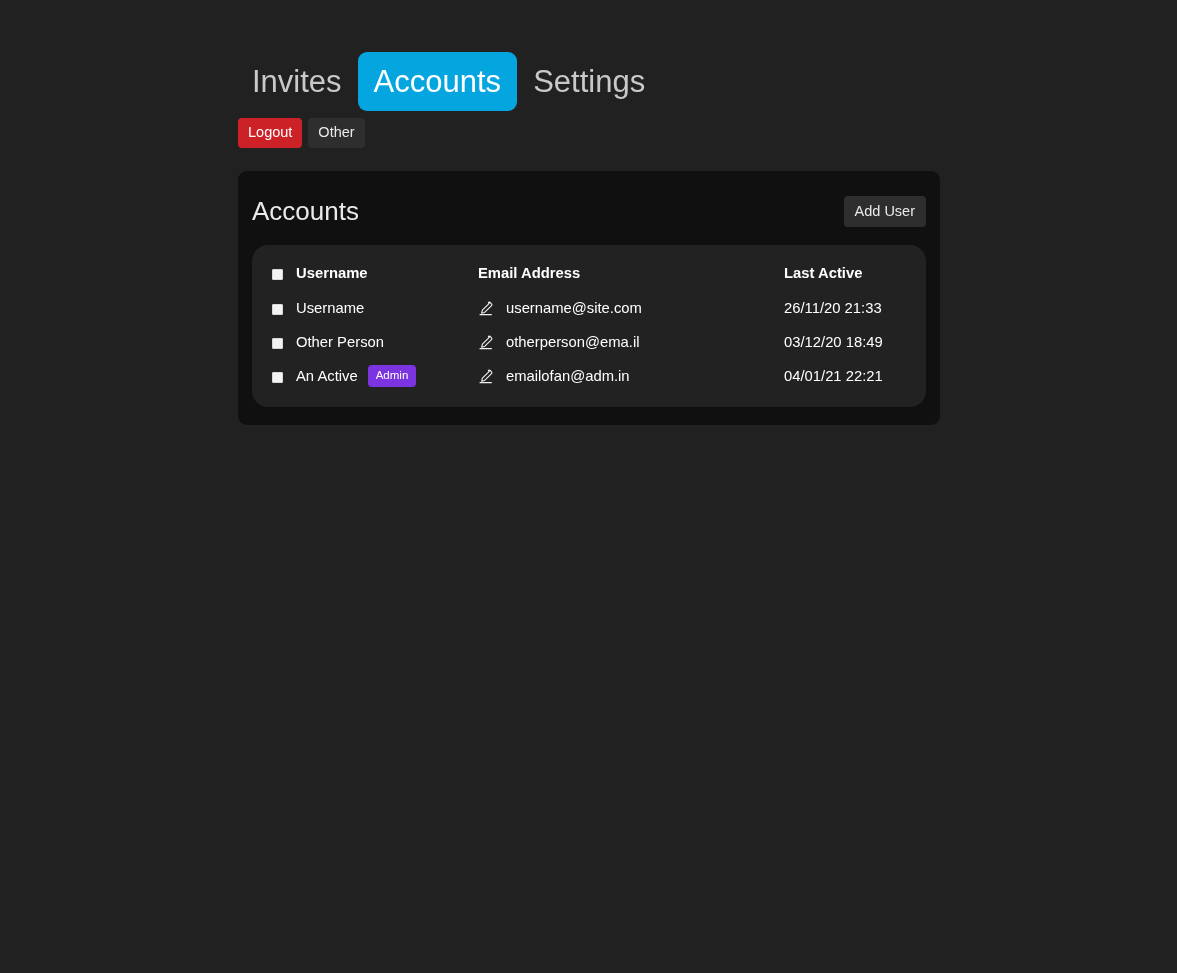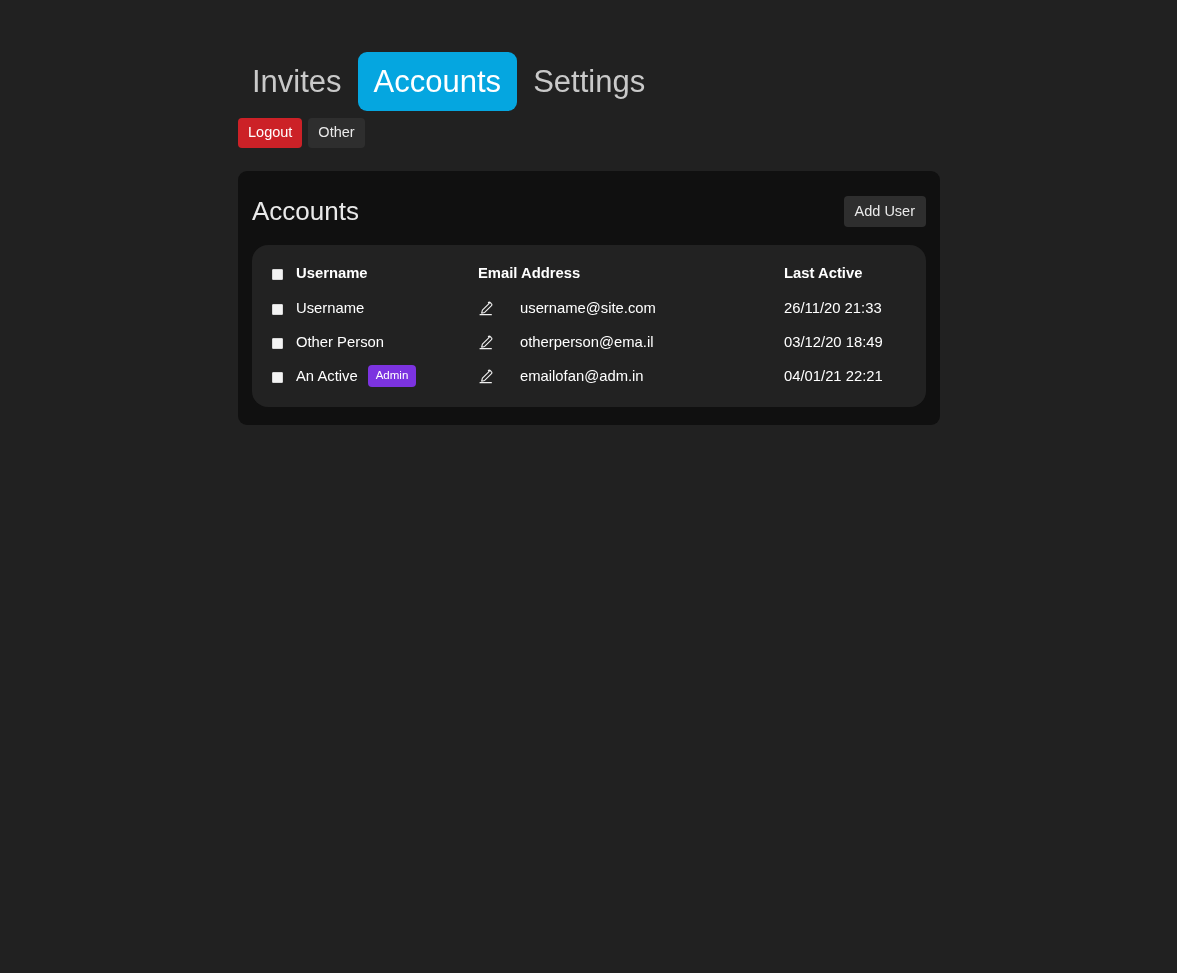"username@site.com" .email-cell { gap: 27px -> 13px }
